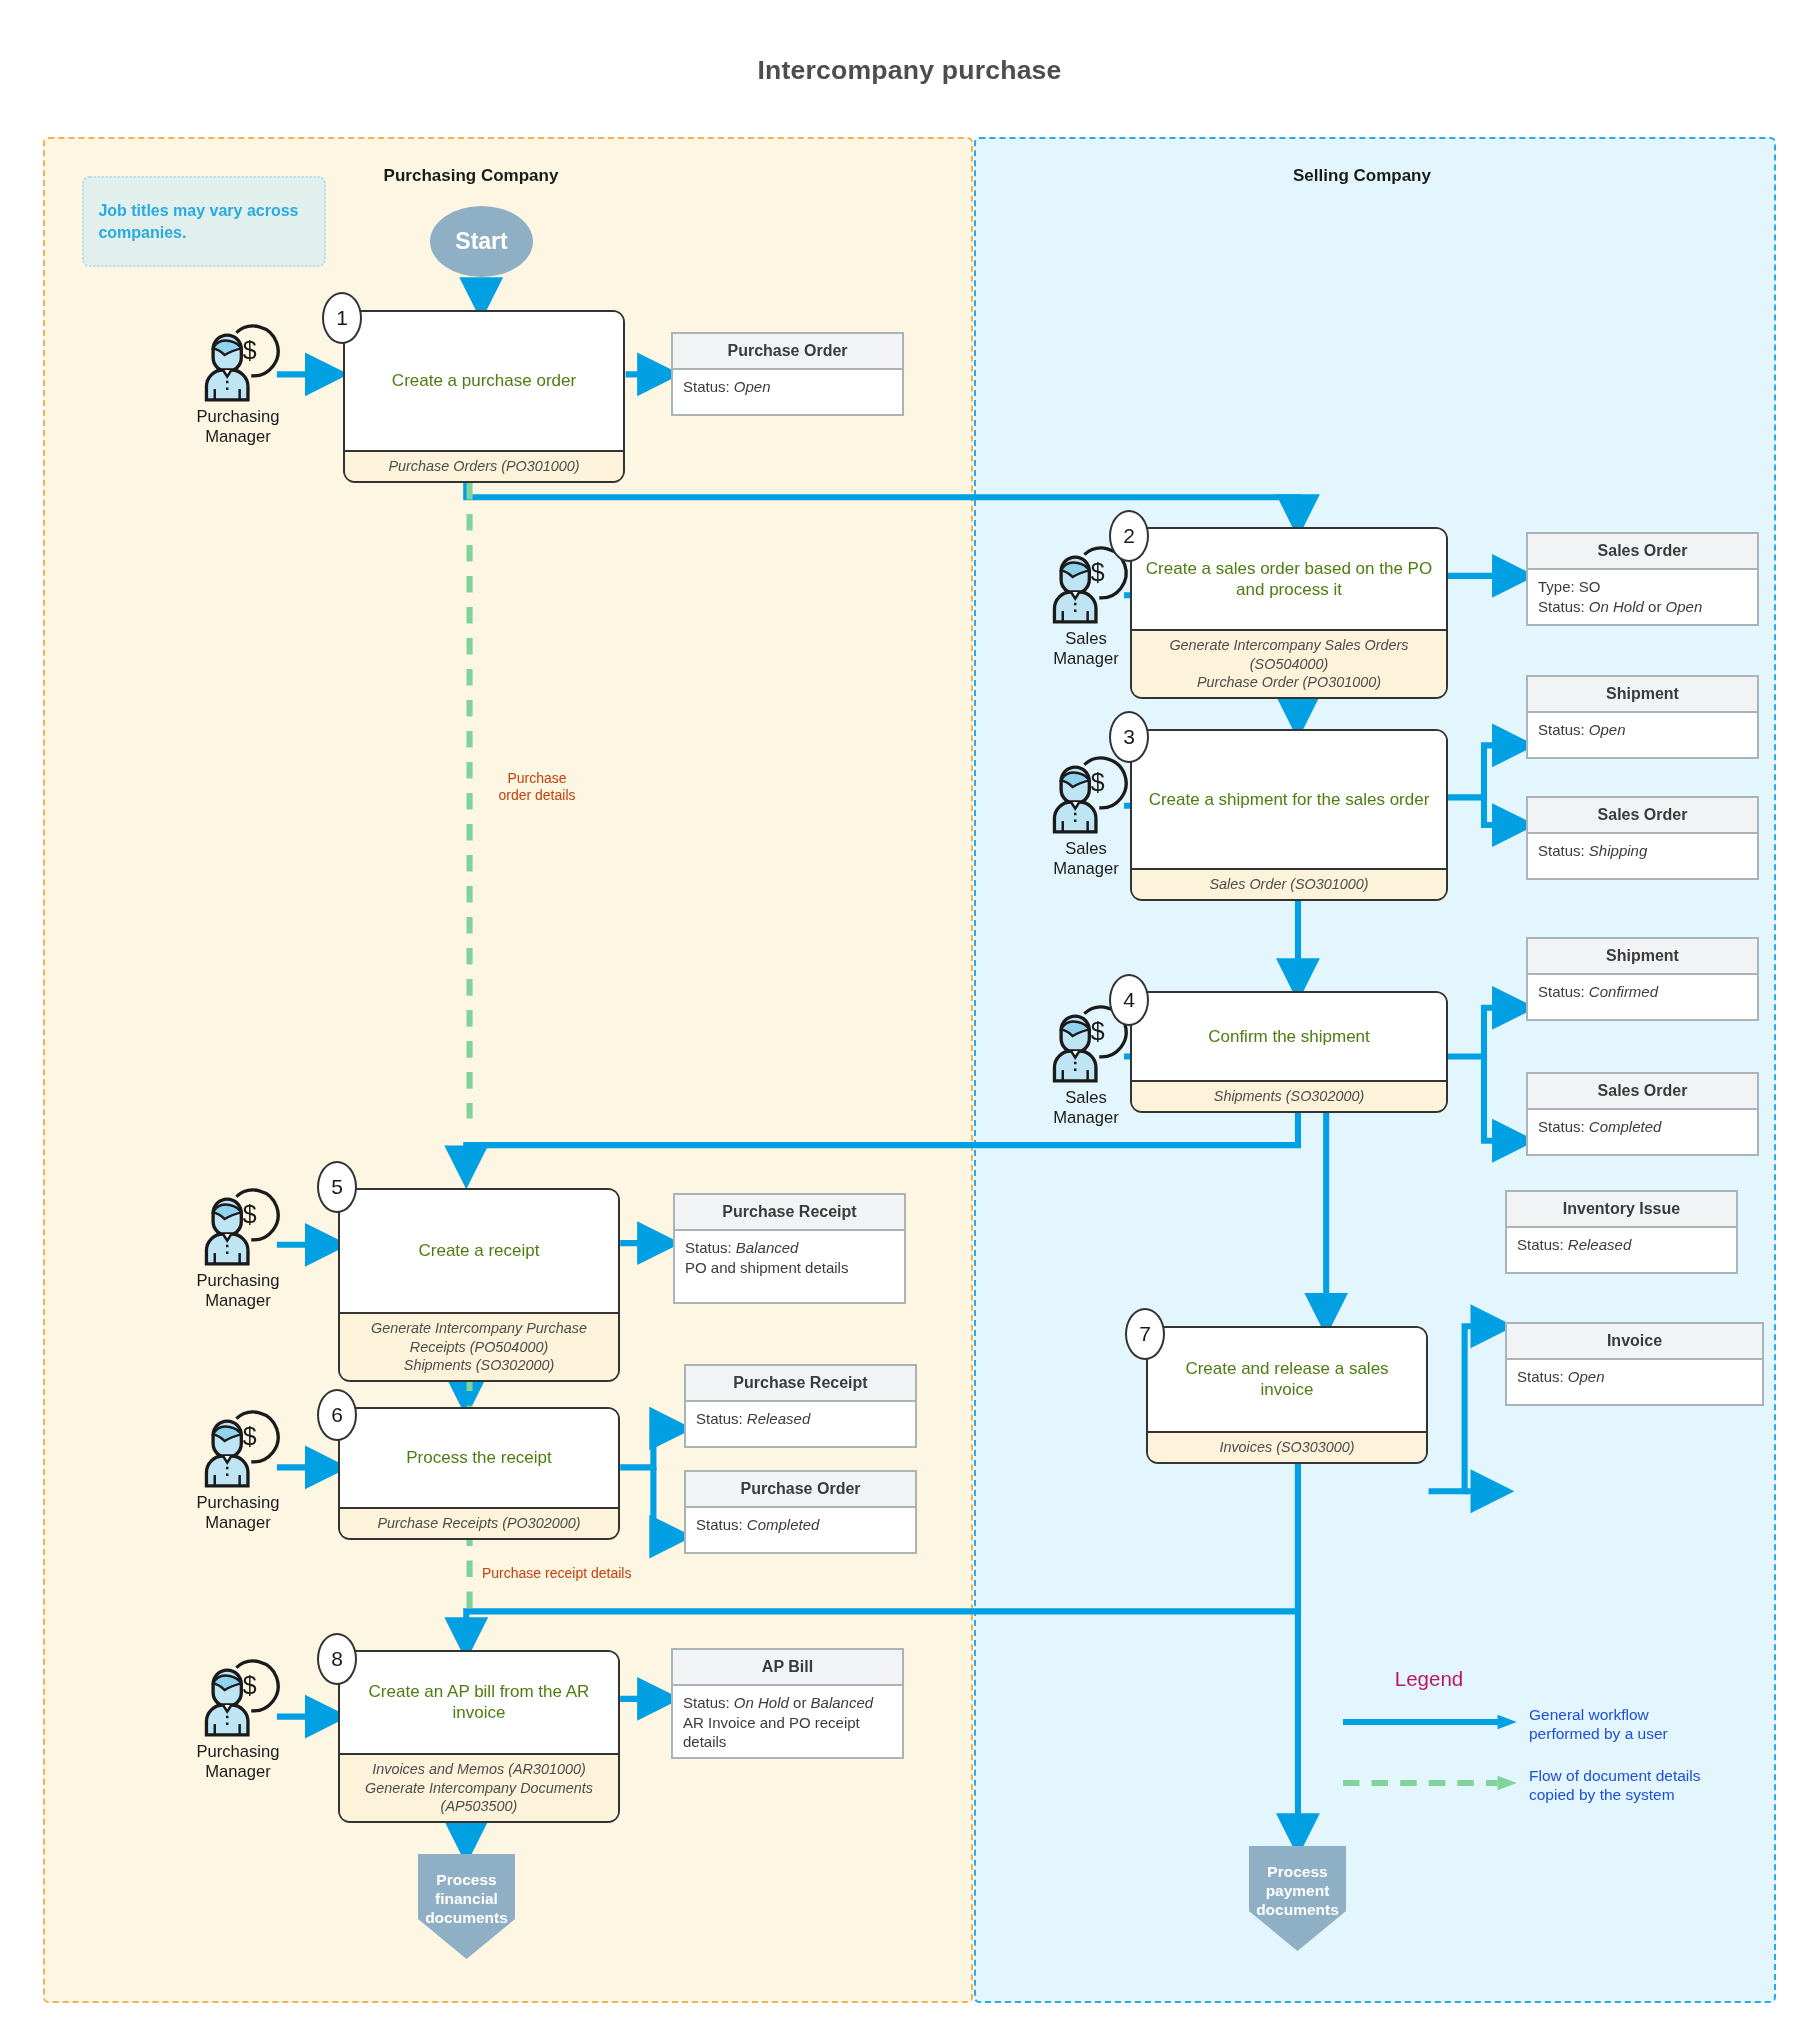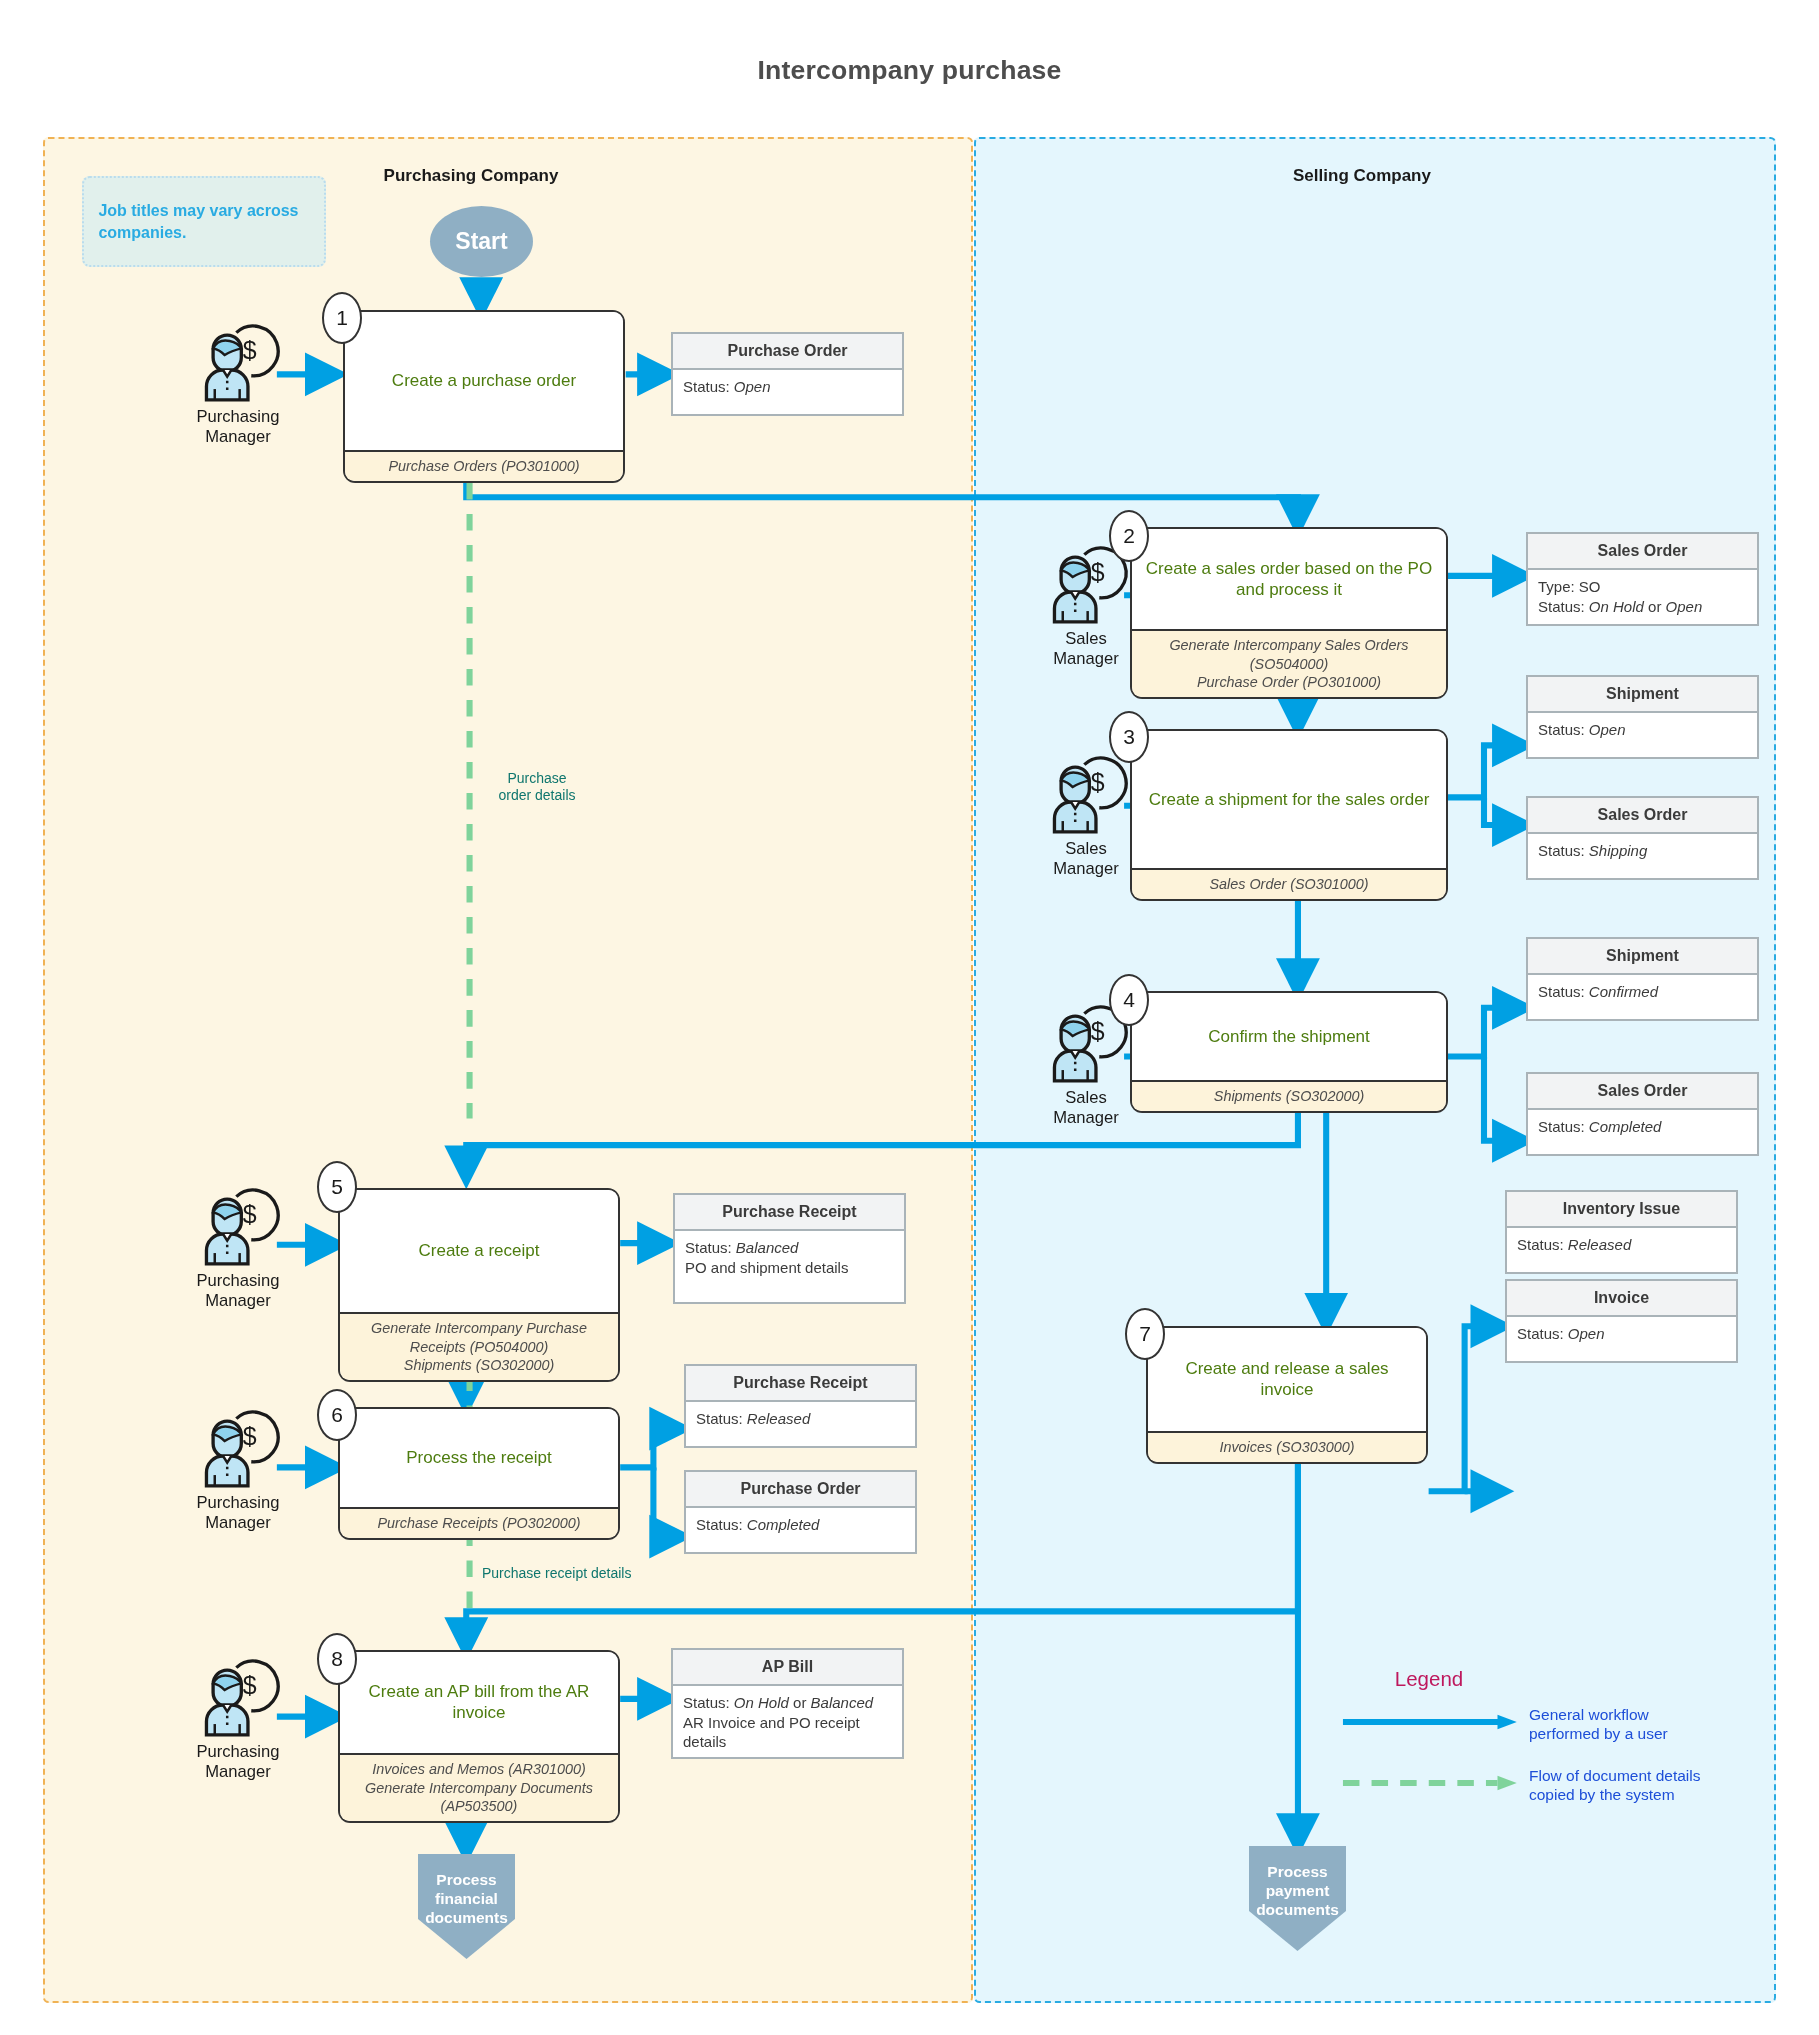"Purchase" .flow-label { color: #0f766e -> #c2410c }
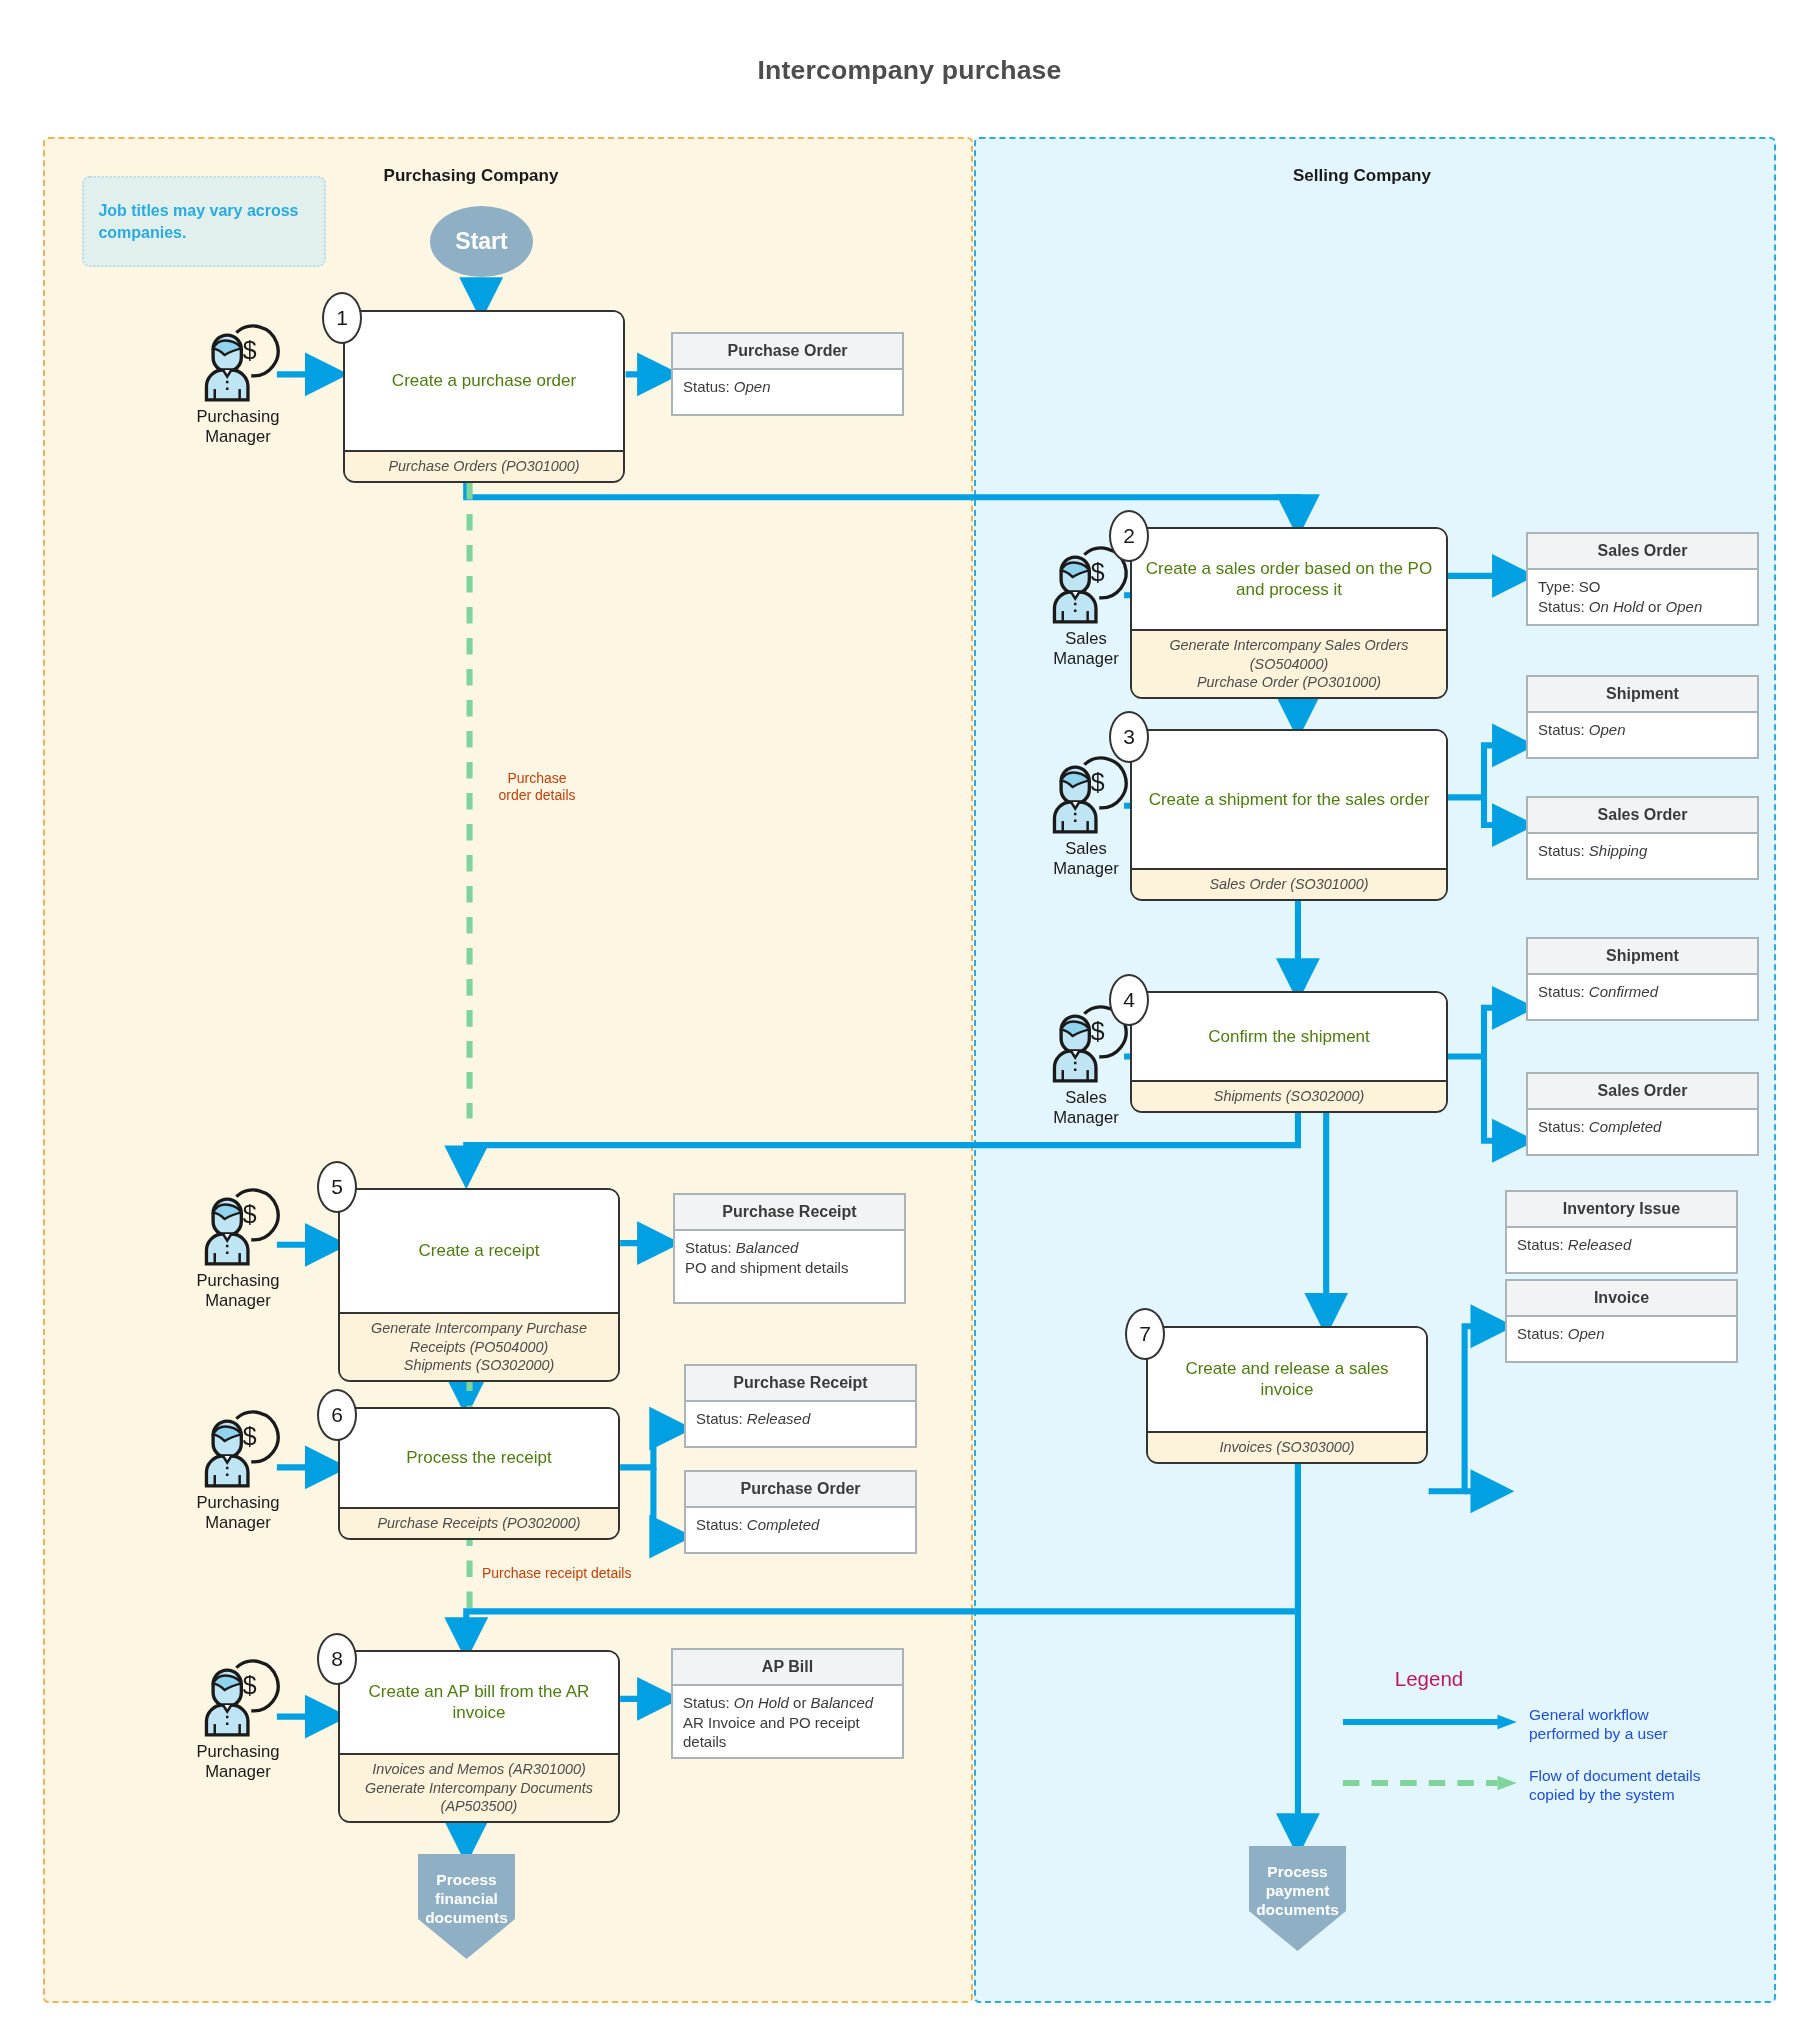"Invoice" div.doccard { top: 1279px -> 1322px; width: 233px -> 259px }
